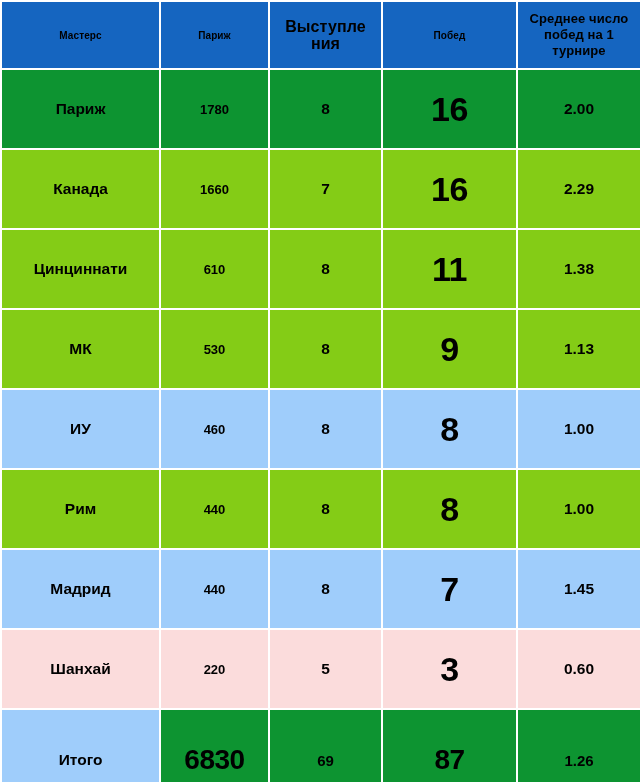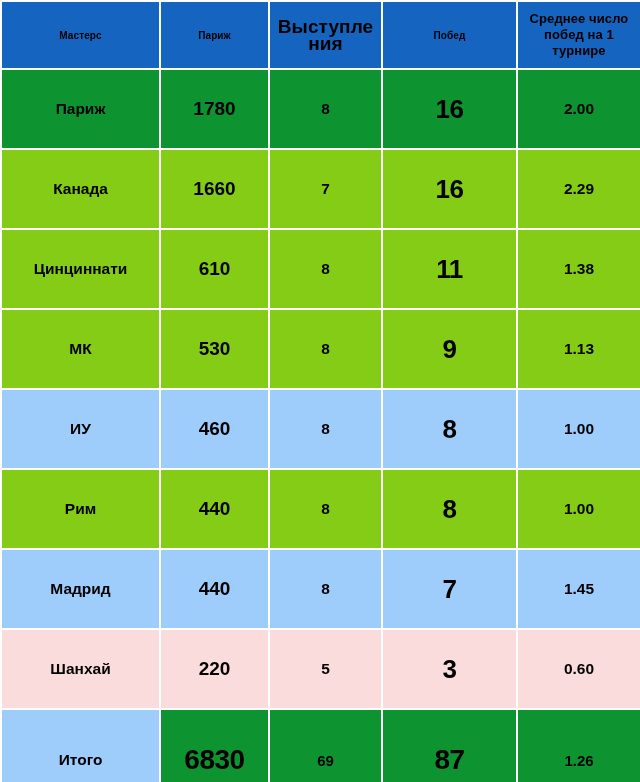"Выступле ния" thead th.wrap-two { font-size: 19px -> 16px }
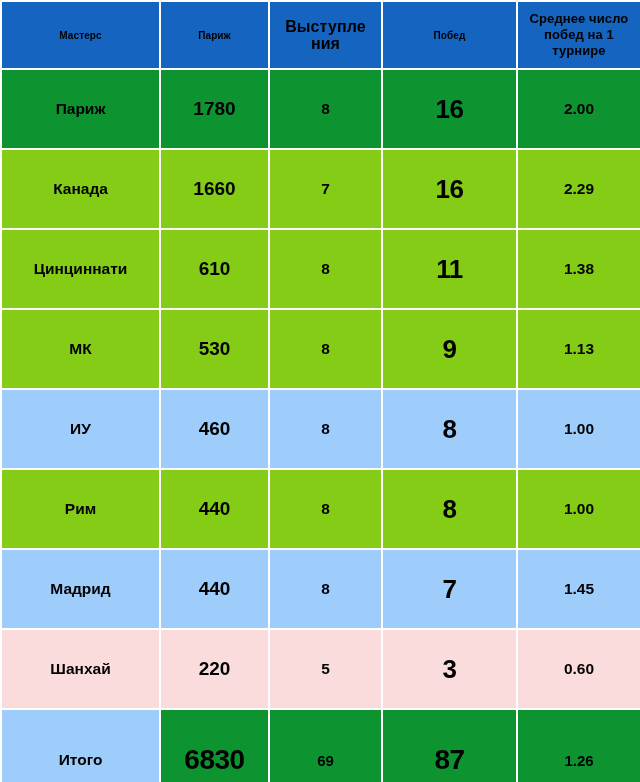"1780" td.cell-pts { font-size: 19px -> 13px }
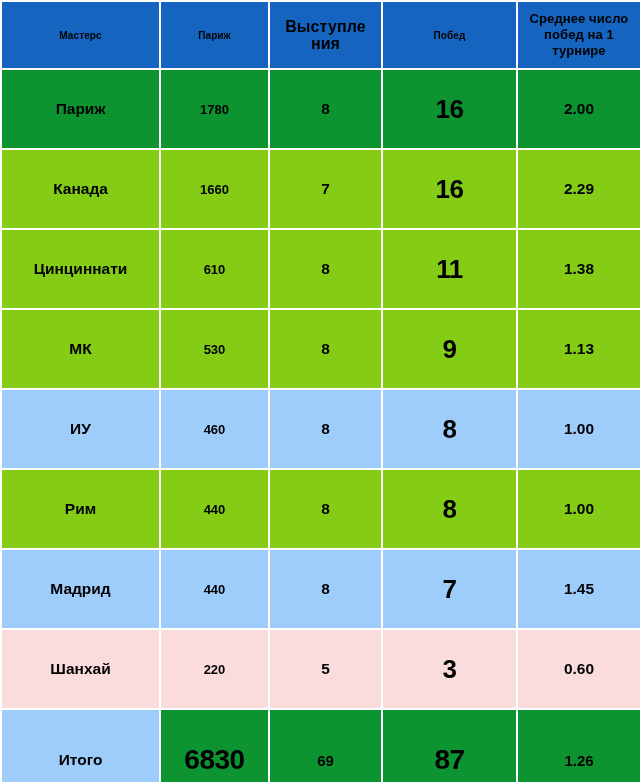"16" td.cell-wins { font-size: 26px -> 34px }
